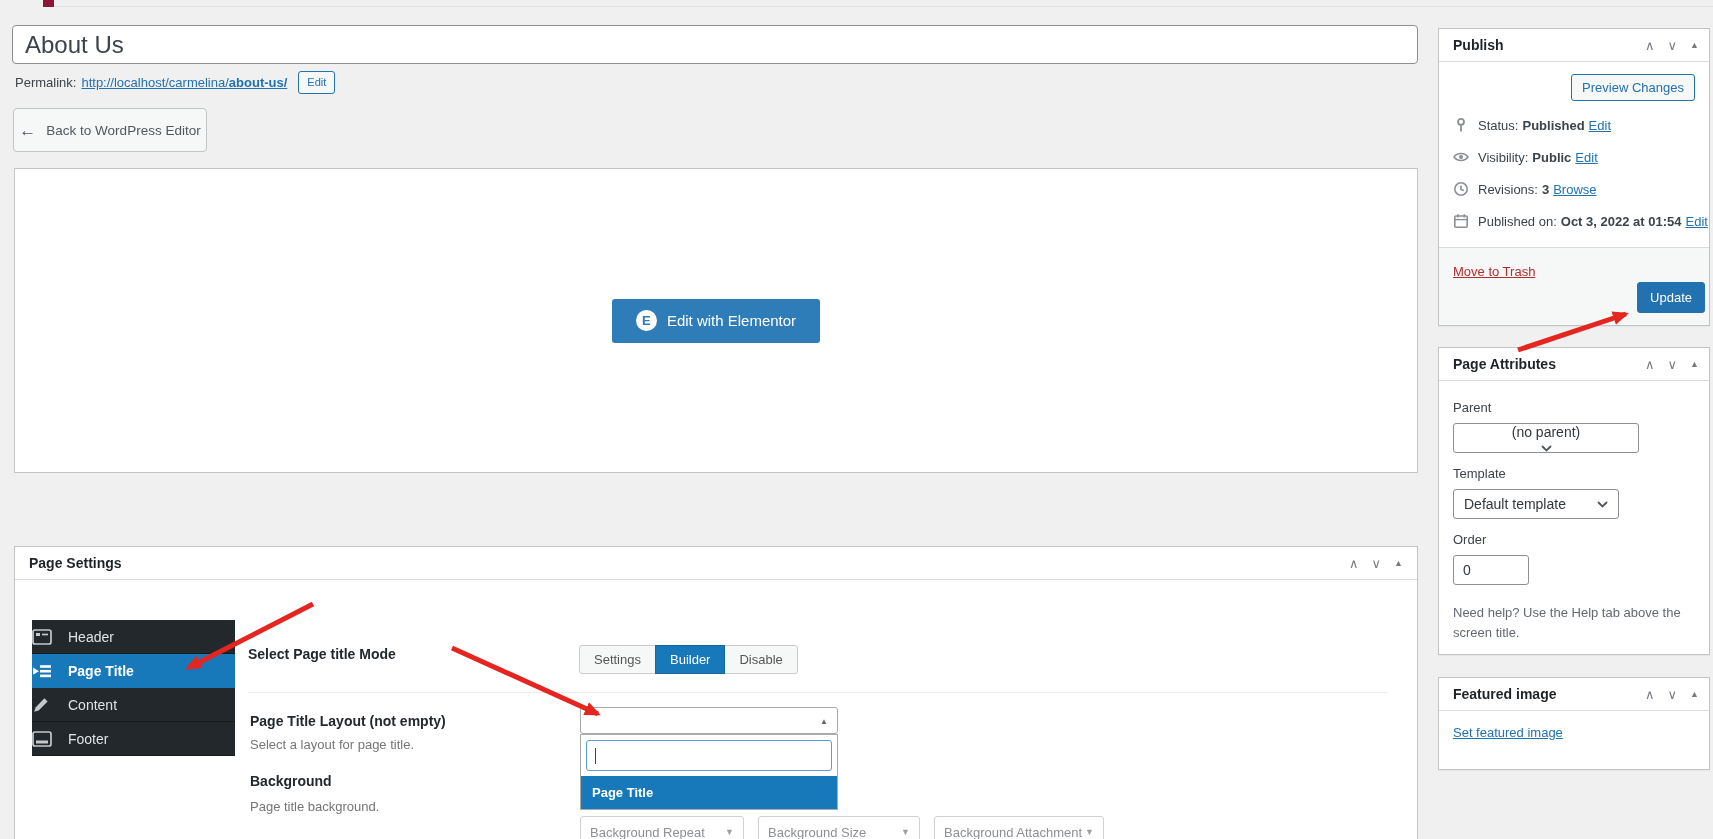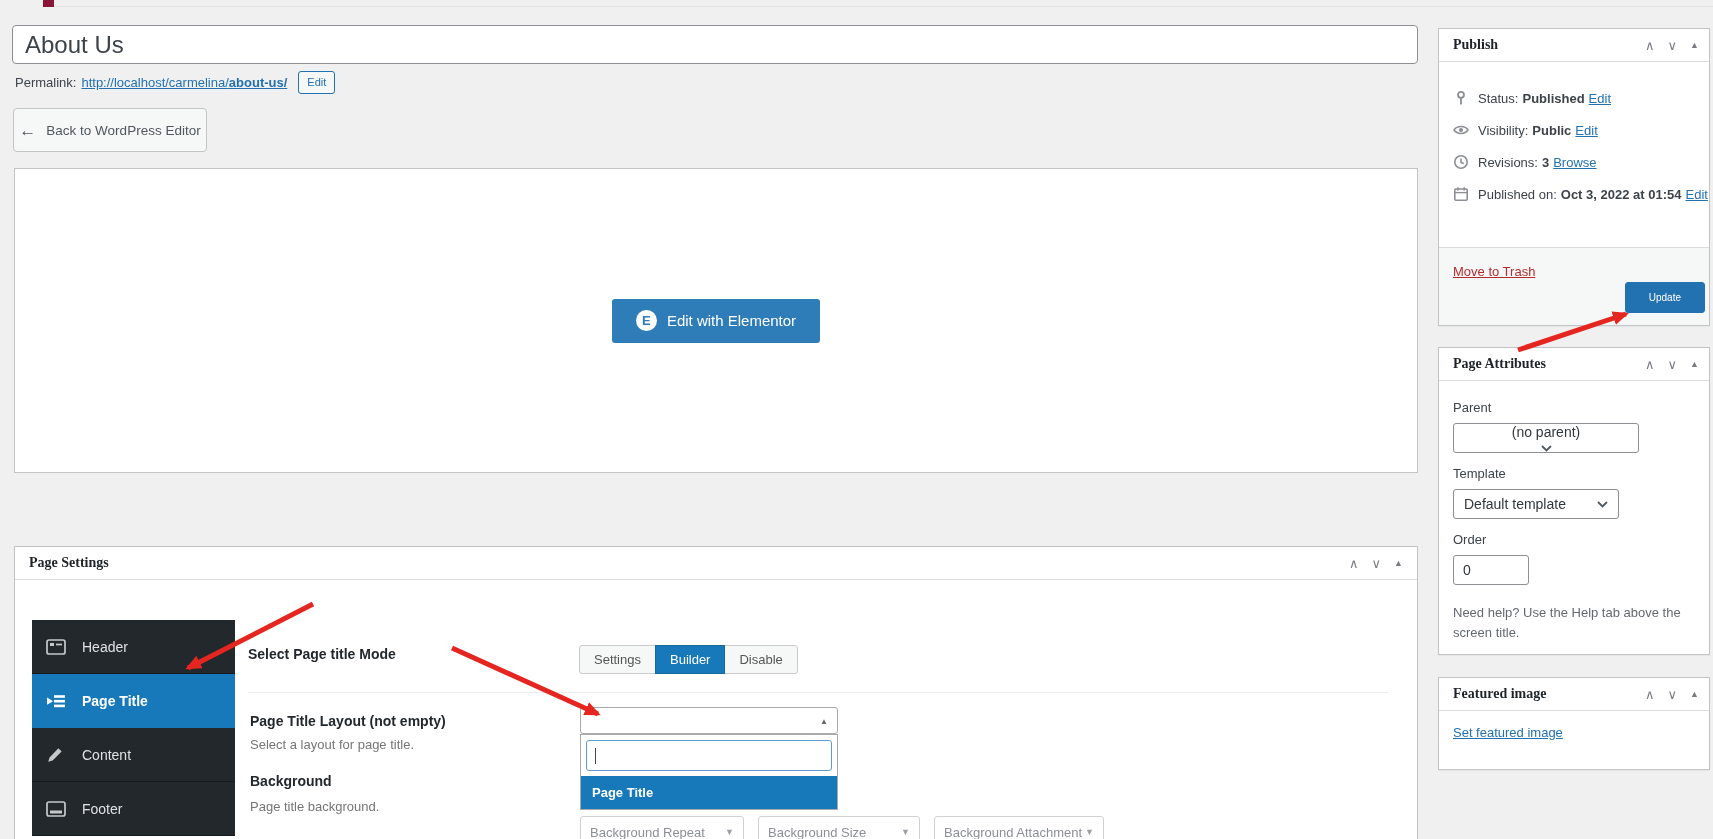"Publish" .pb-title { font-family: Liberation Serif, serif -> none }
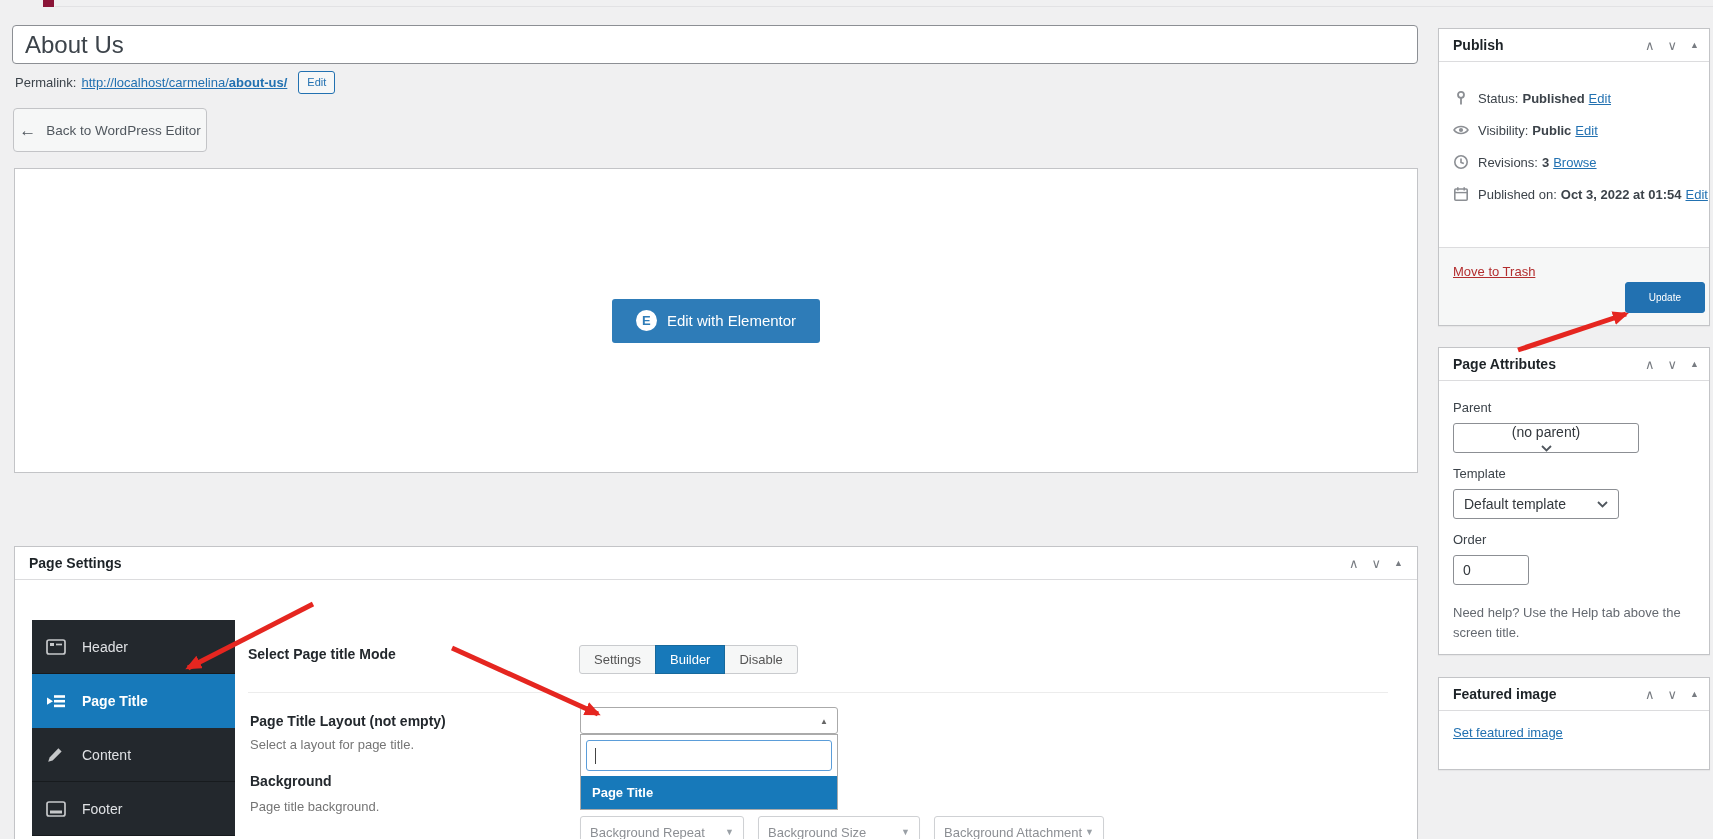"Preview Changes" div { html: none -> <div> <button>Preview Changes</button> </div> }
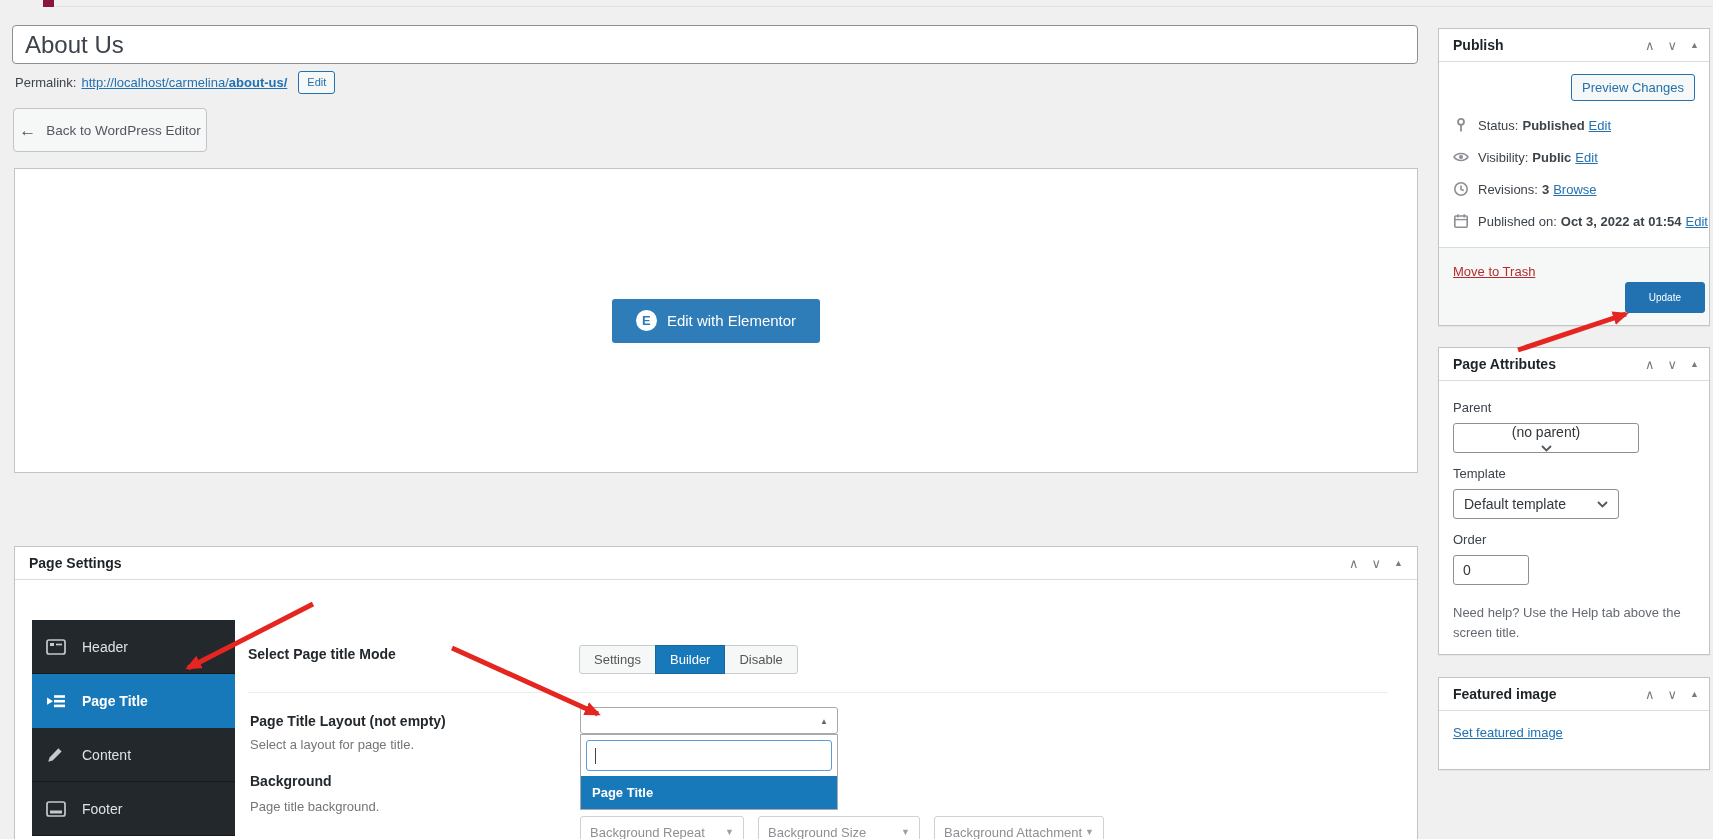"Update" #update-button { font-size: 10px -> 13px; padding: 0 23px -> 0 12px }
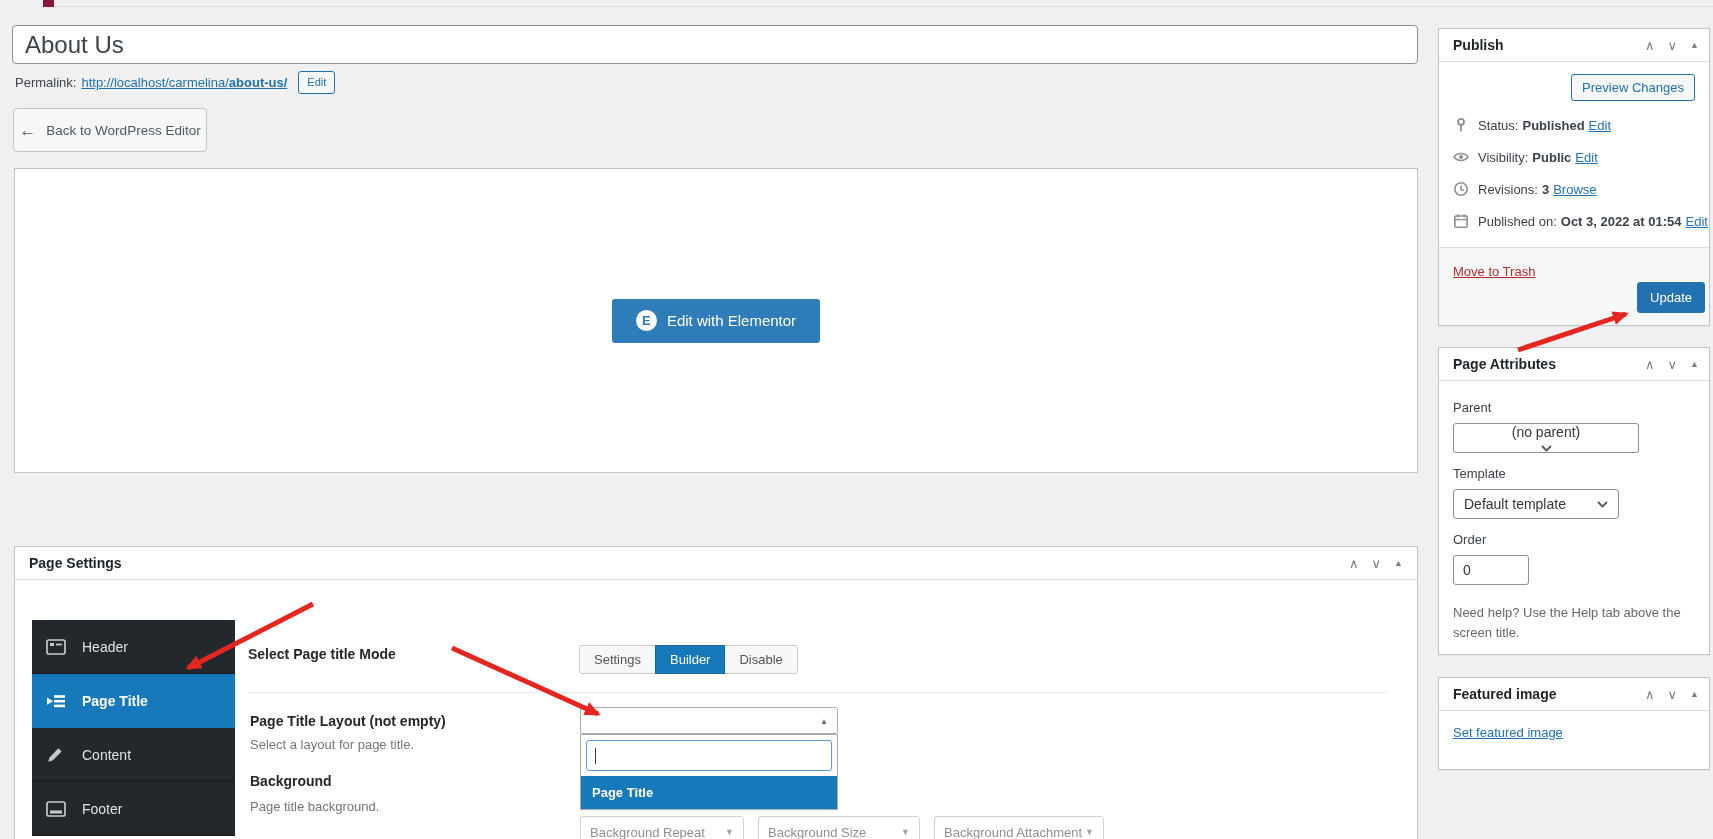"Header" .tab { height: 54px -> 34px; padding-left: 14px -> 0 }
